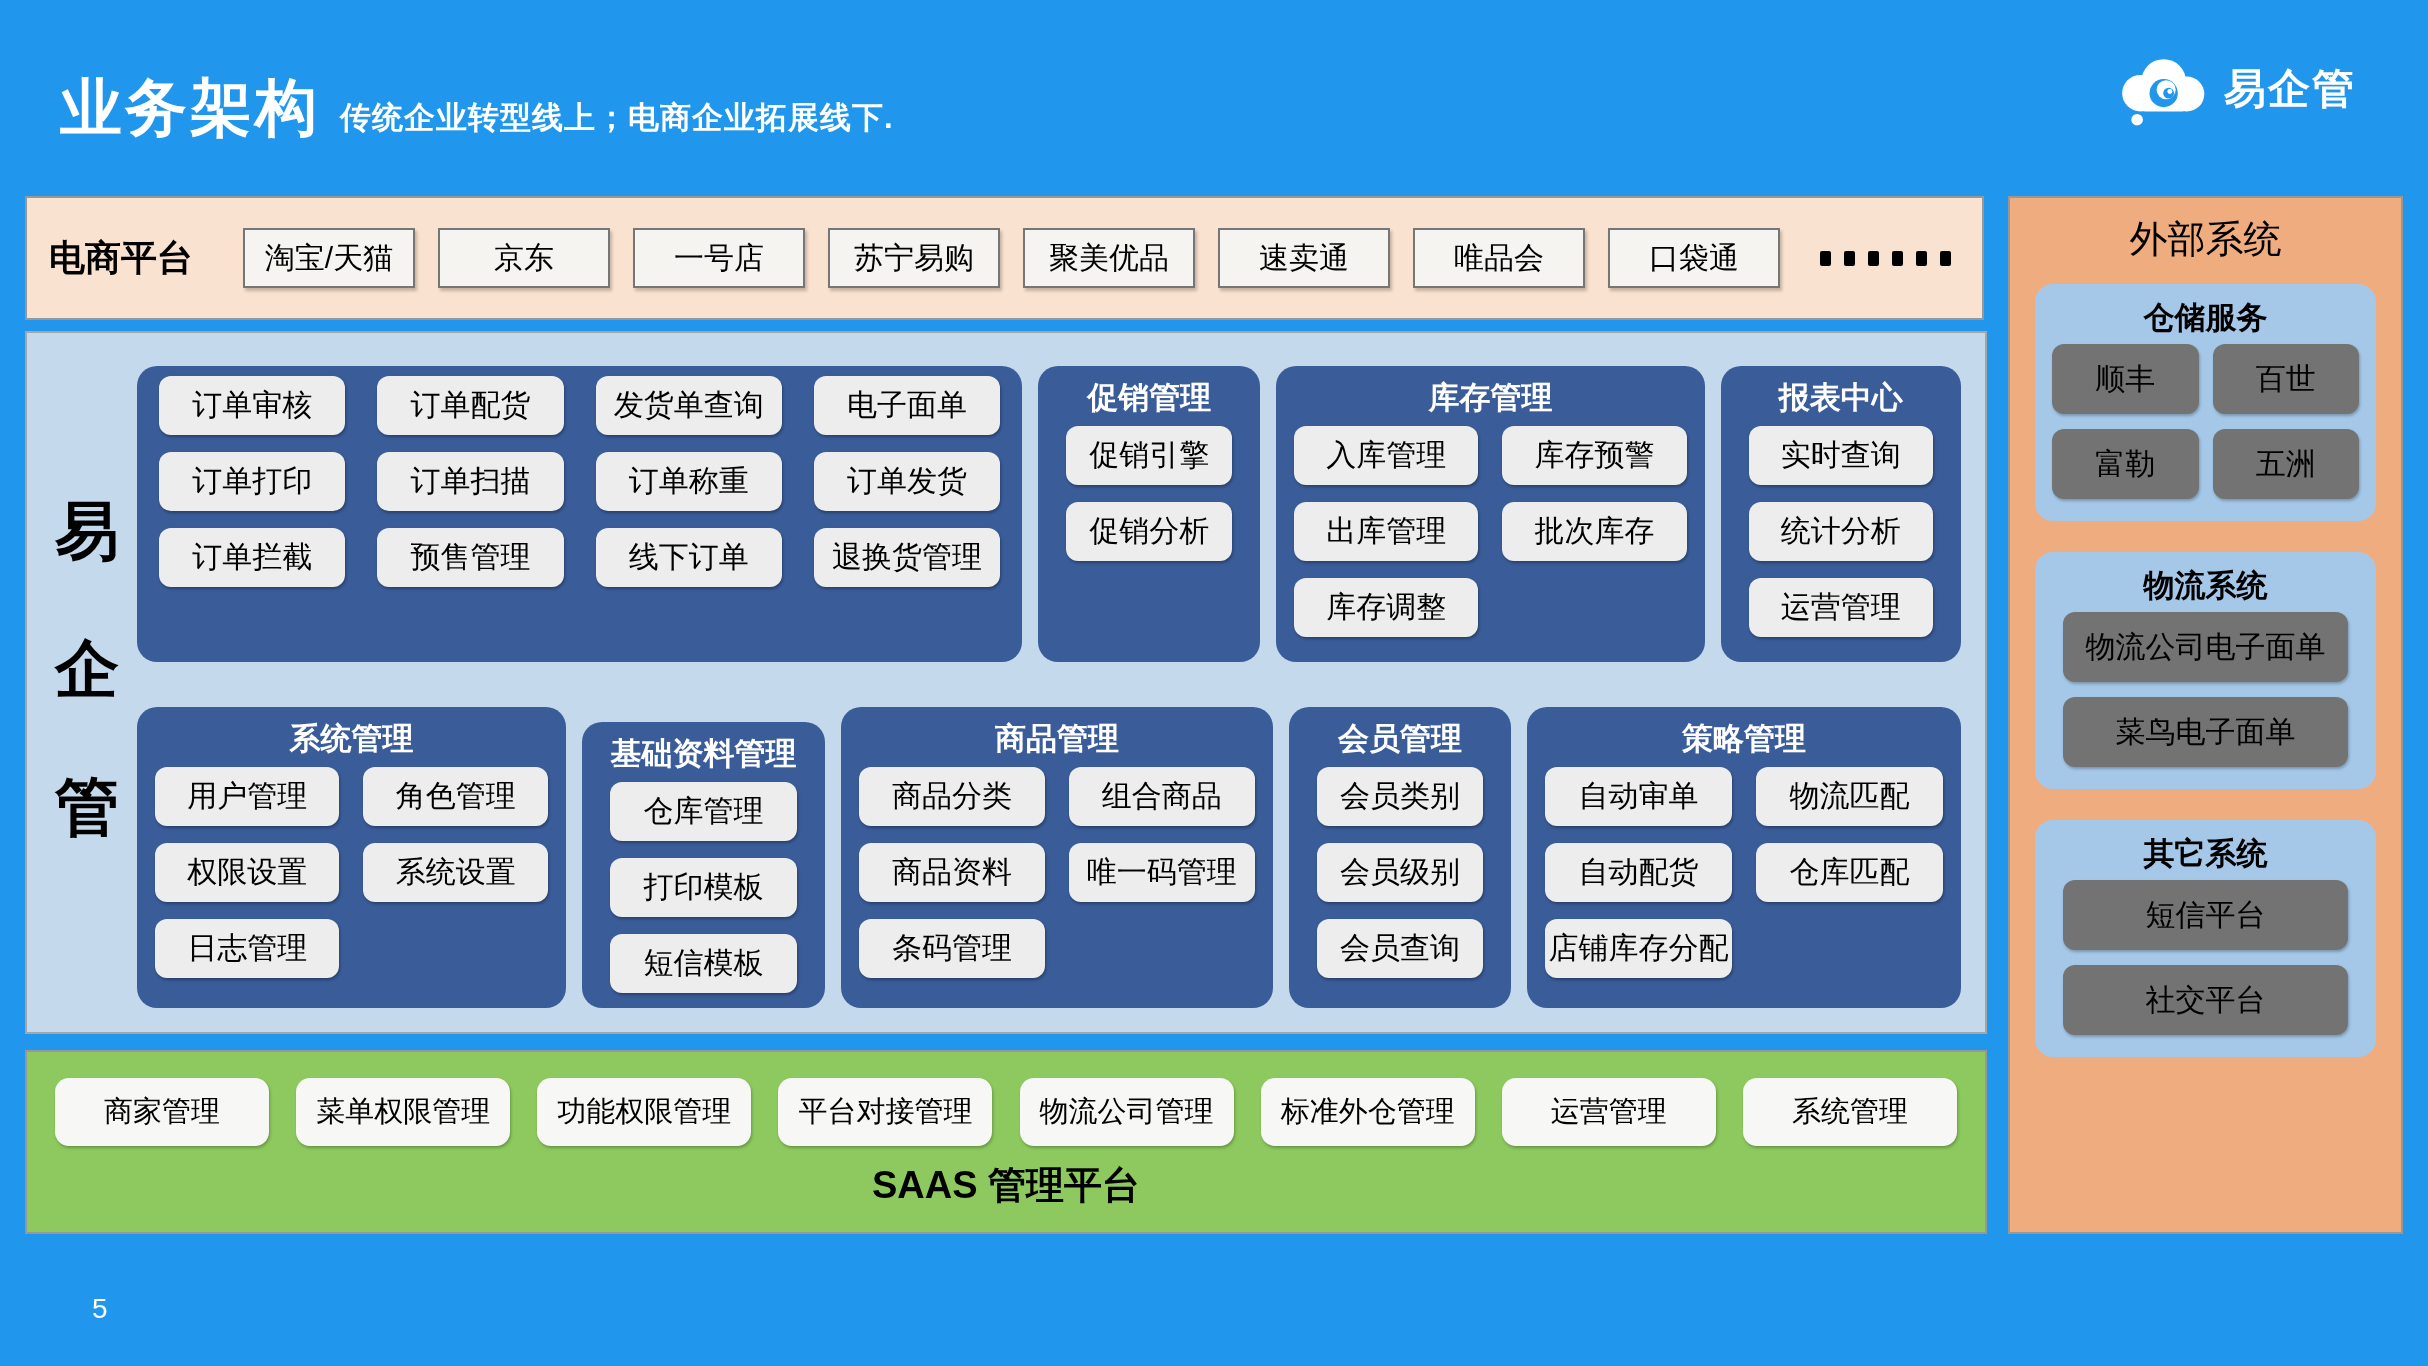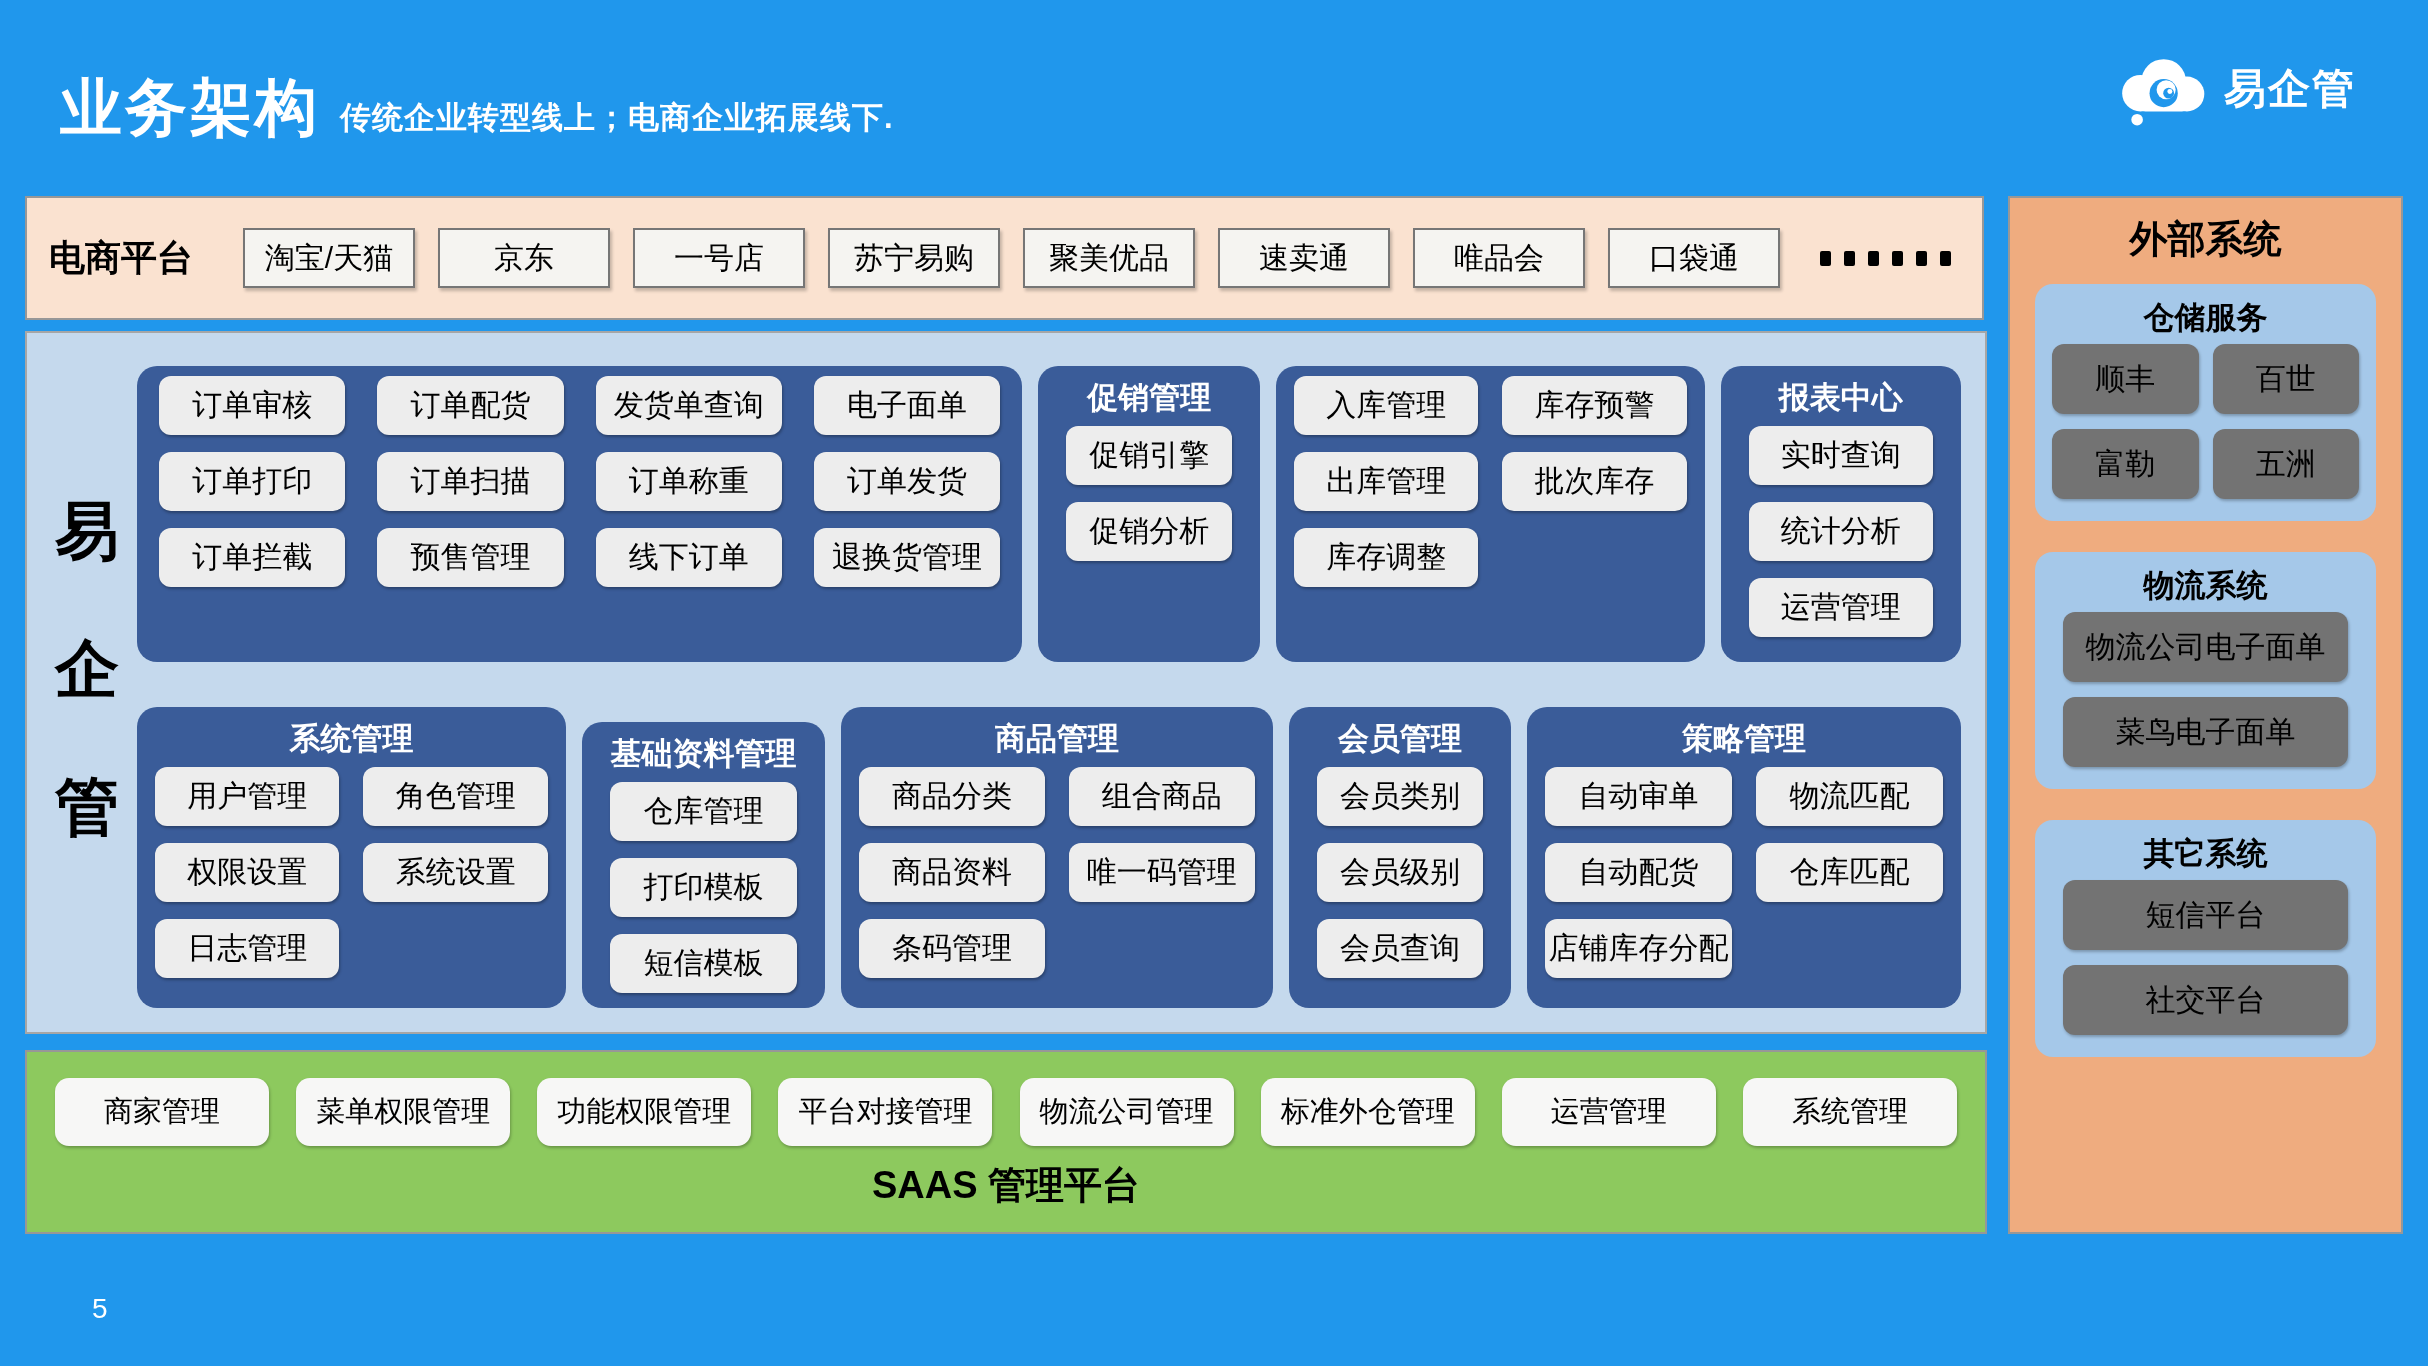"外部系统" .ext-title { font-weight: 700 -> 400 }
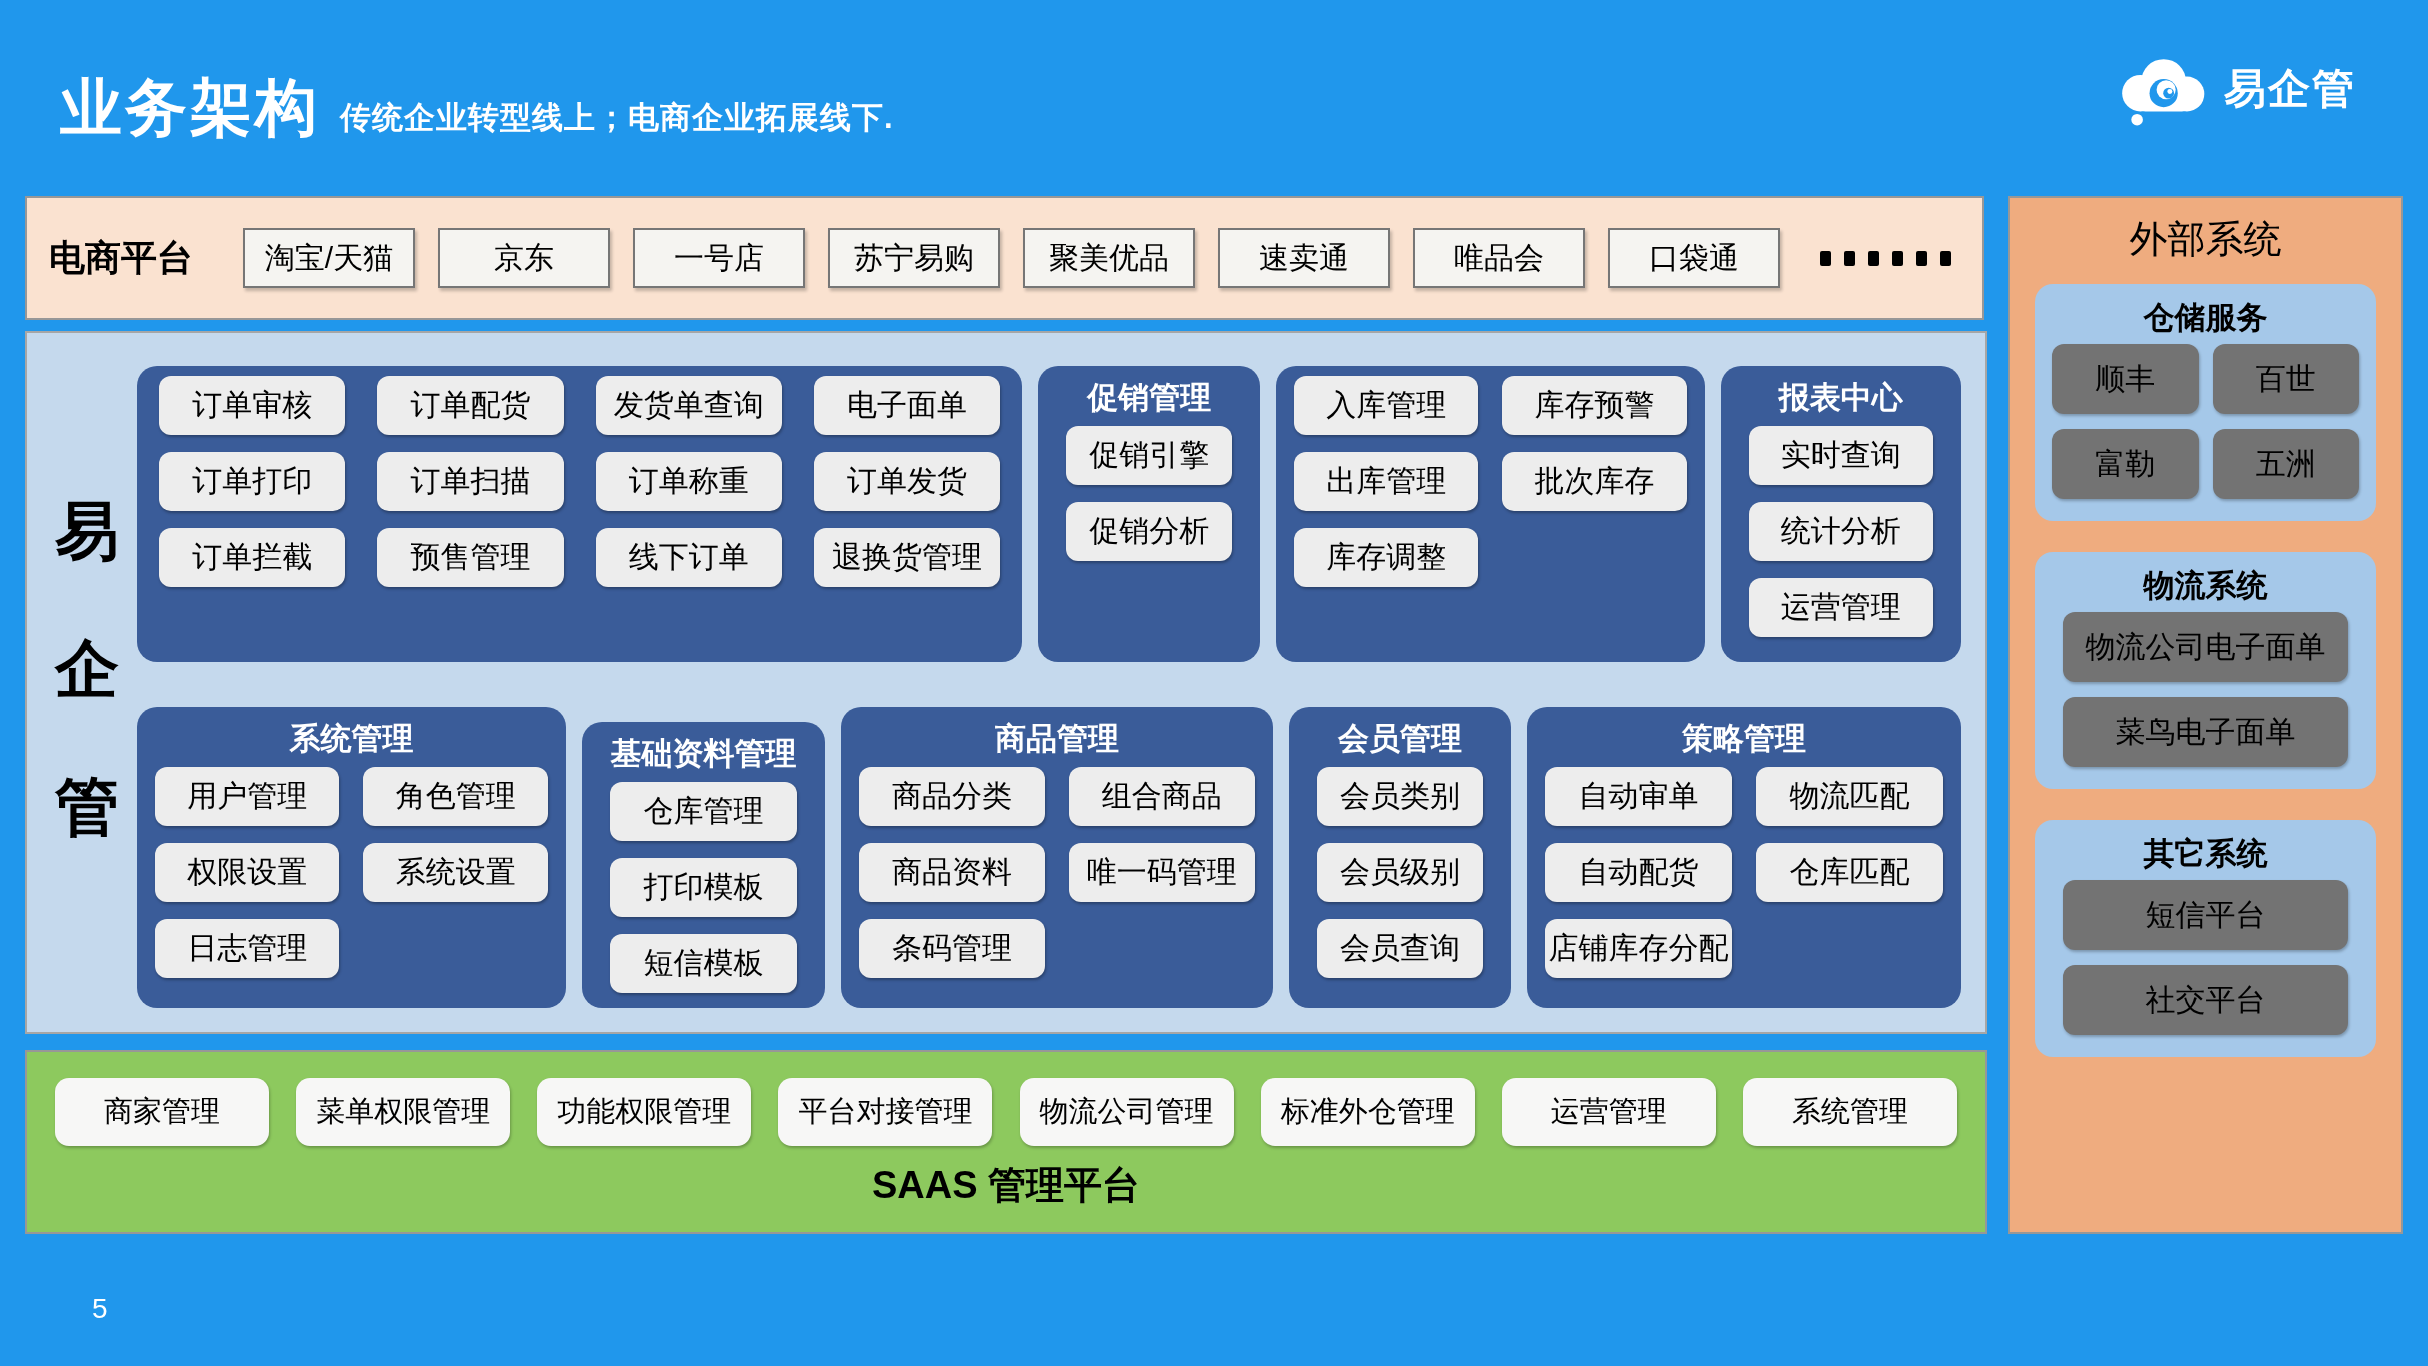"库存管理" div.panel-title { html: none -> <div>库存管理</div> }
